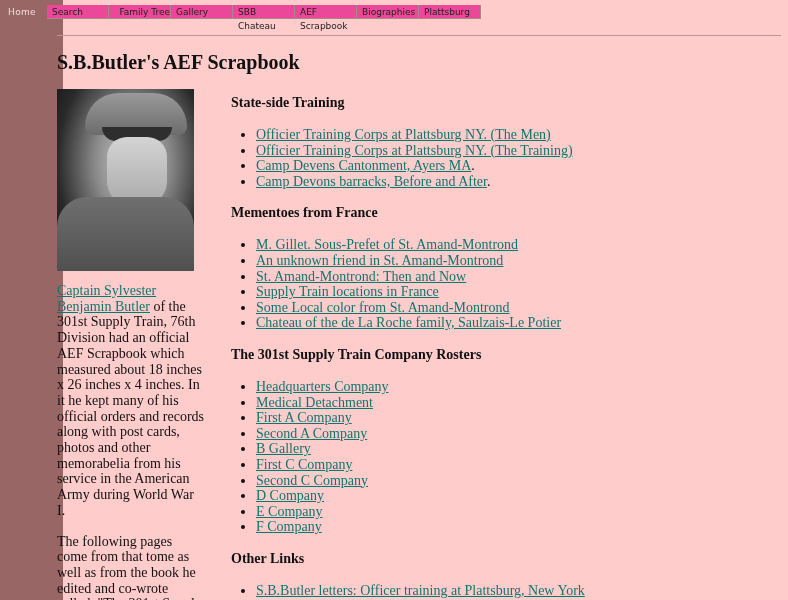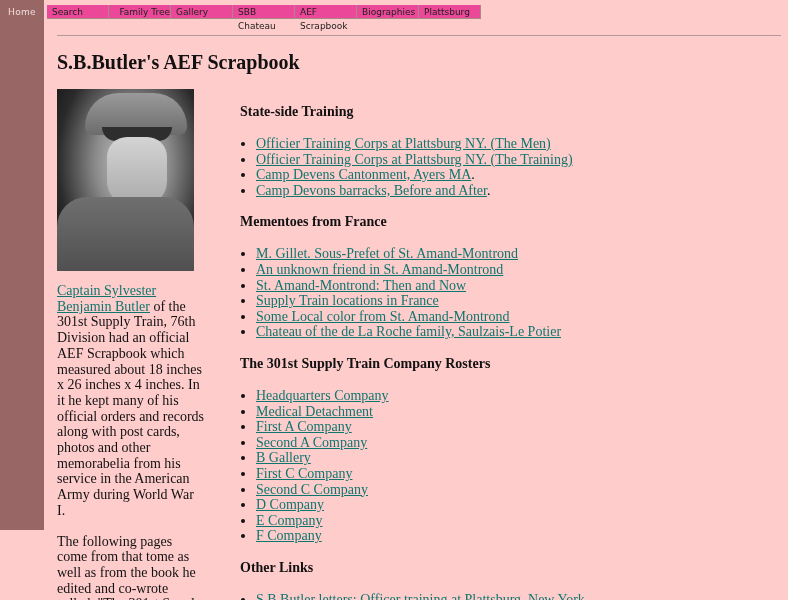"Home" .sidebar { height: 530px -> 600px; padding-left: none -> 19px }
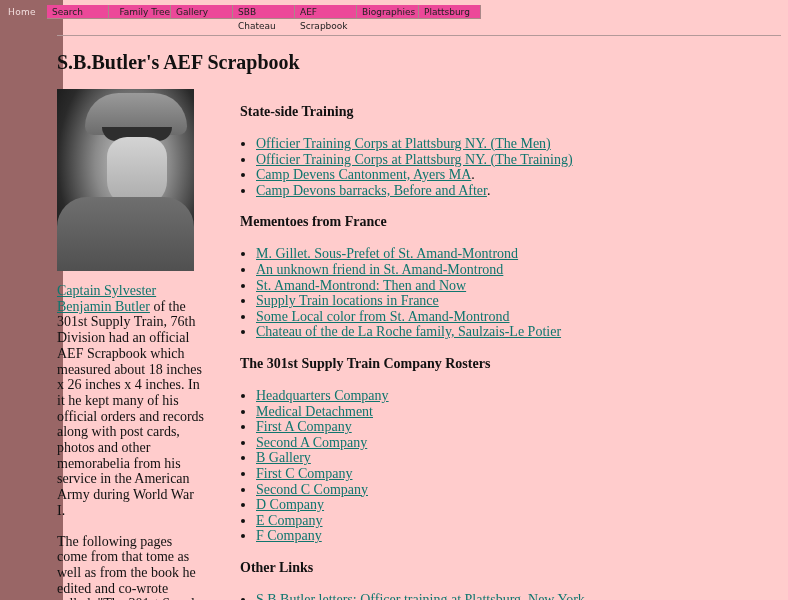"State-side Training" .section-heading { margin: 15px -> 6px }
